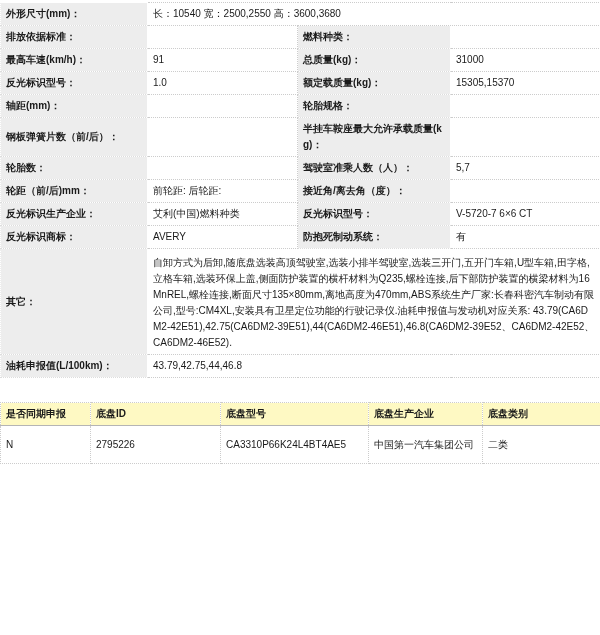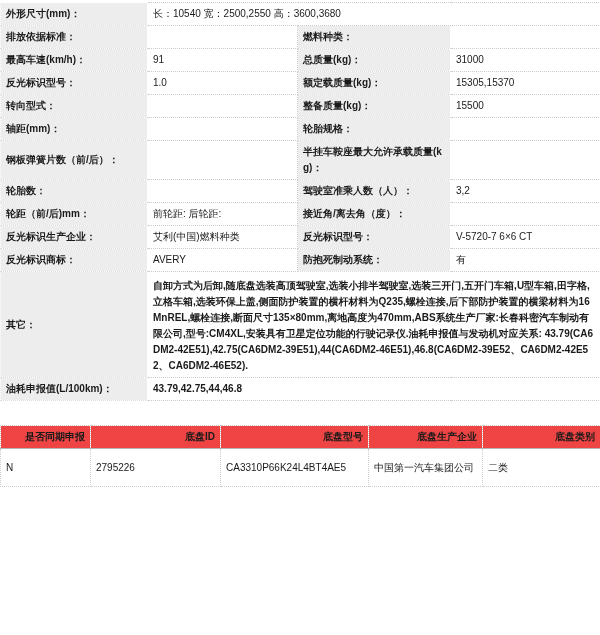"转向型式：" tr.row-s { html: <tr> <td>转向型式：</td> <td></td> <td>整备质量(kg)：</td> <td>15500</td> </tr> -> none }
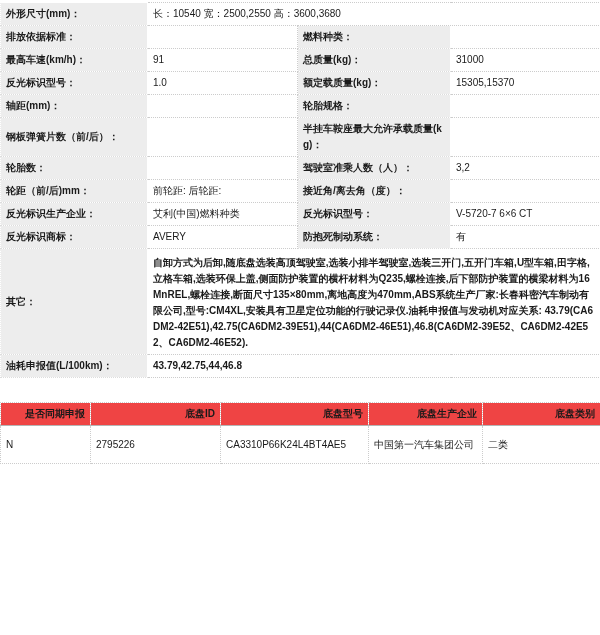"3,2" td.val { text: 3,2 -> 5,7 }
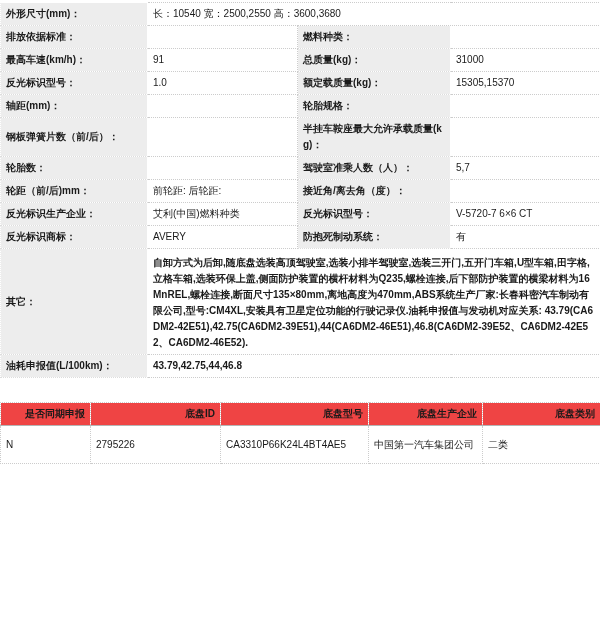"自卸方式为后卸,随底盘选装高顶驾驶室,选装小排半驾驶室,选装三开门,五开门车箱," .spec td.val.plain { font-weight: bold -> normal }
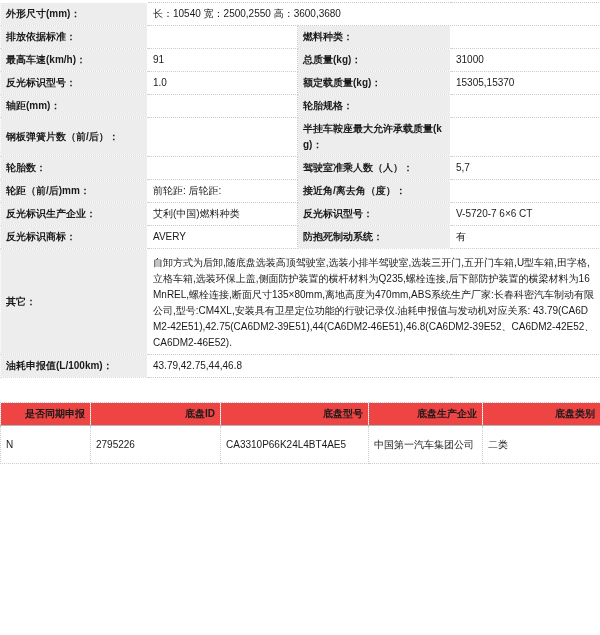"是否同期申报" .chassis th { background: #ef4444 -> #fef9c3; text-align: right -> left }
